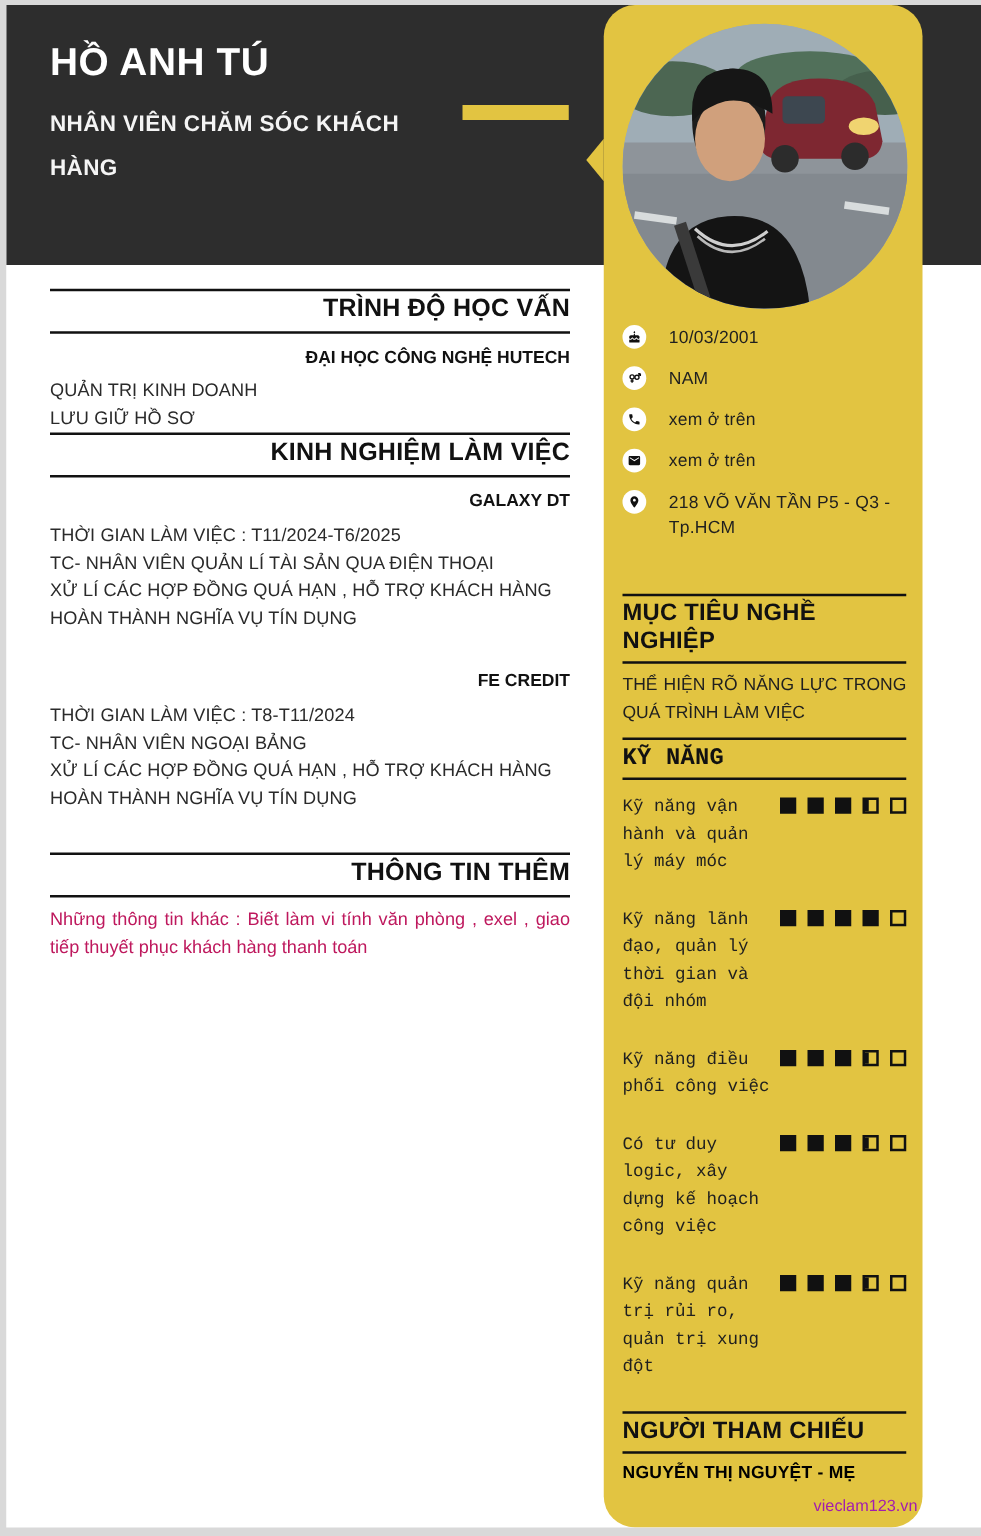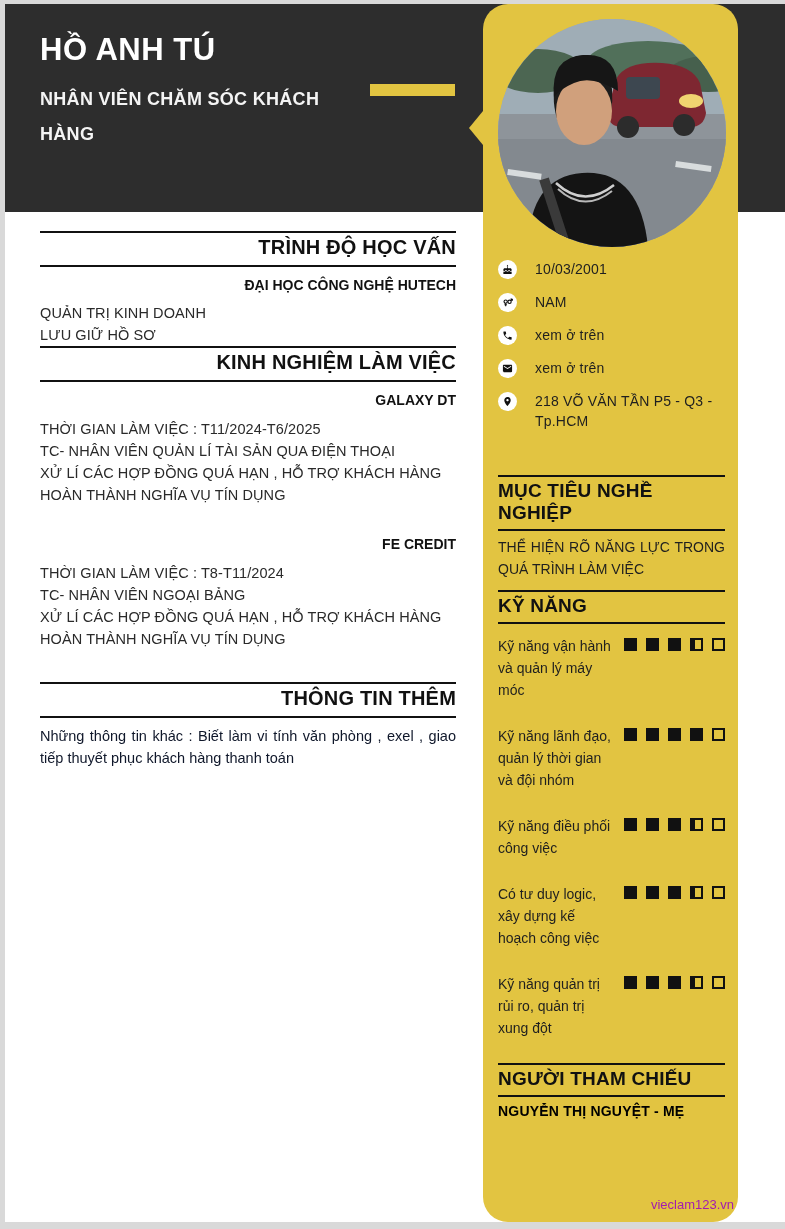"KỸ NĂNG" .sec-skills { font-family: none -> Liberation Mono, monospace }
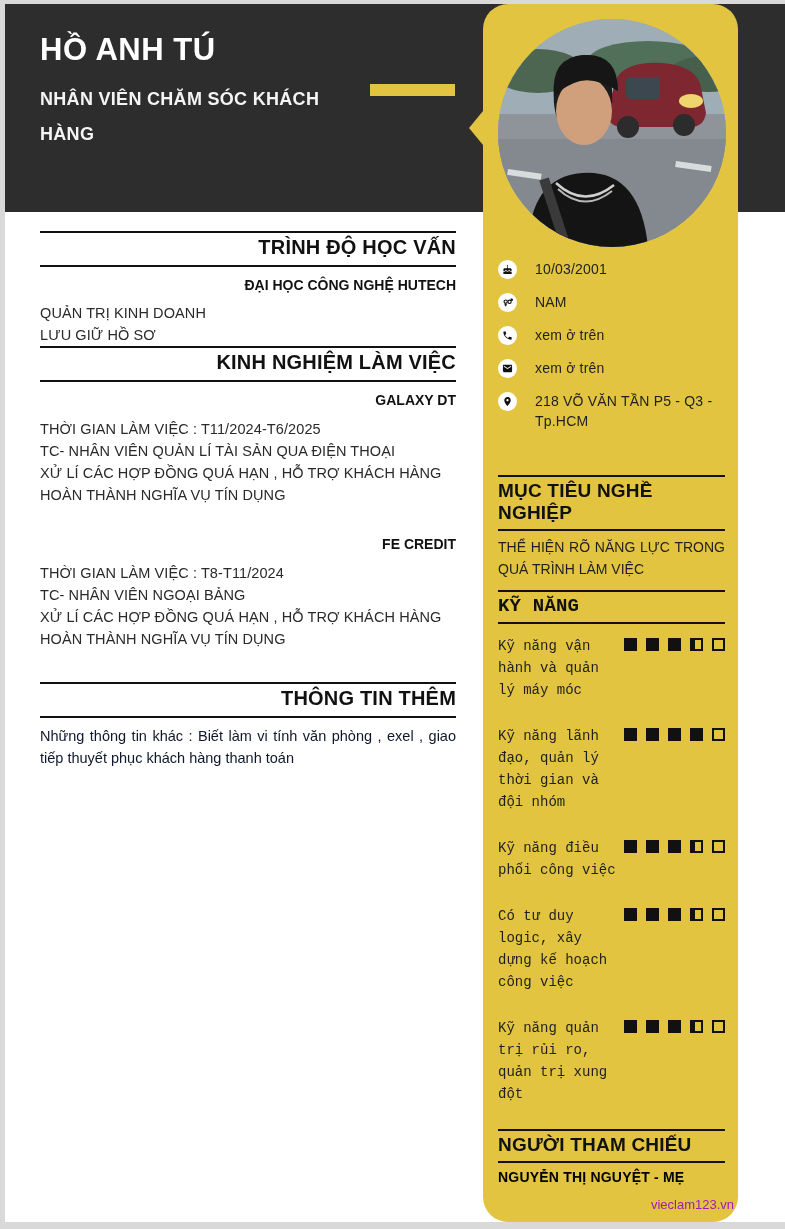"Những thông tin khác :" .additional-text { color: #0f172a -> #be185d }
